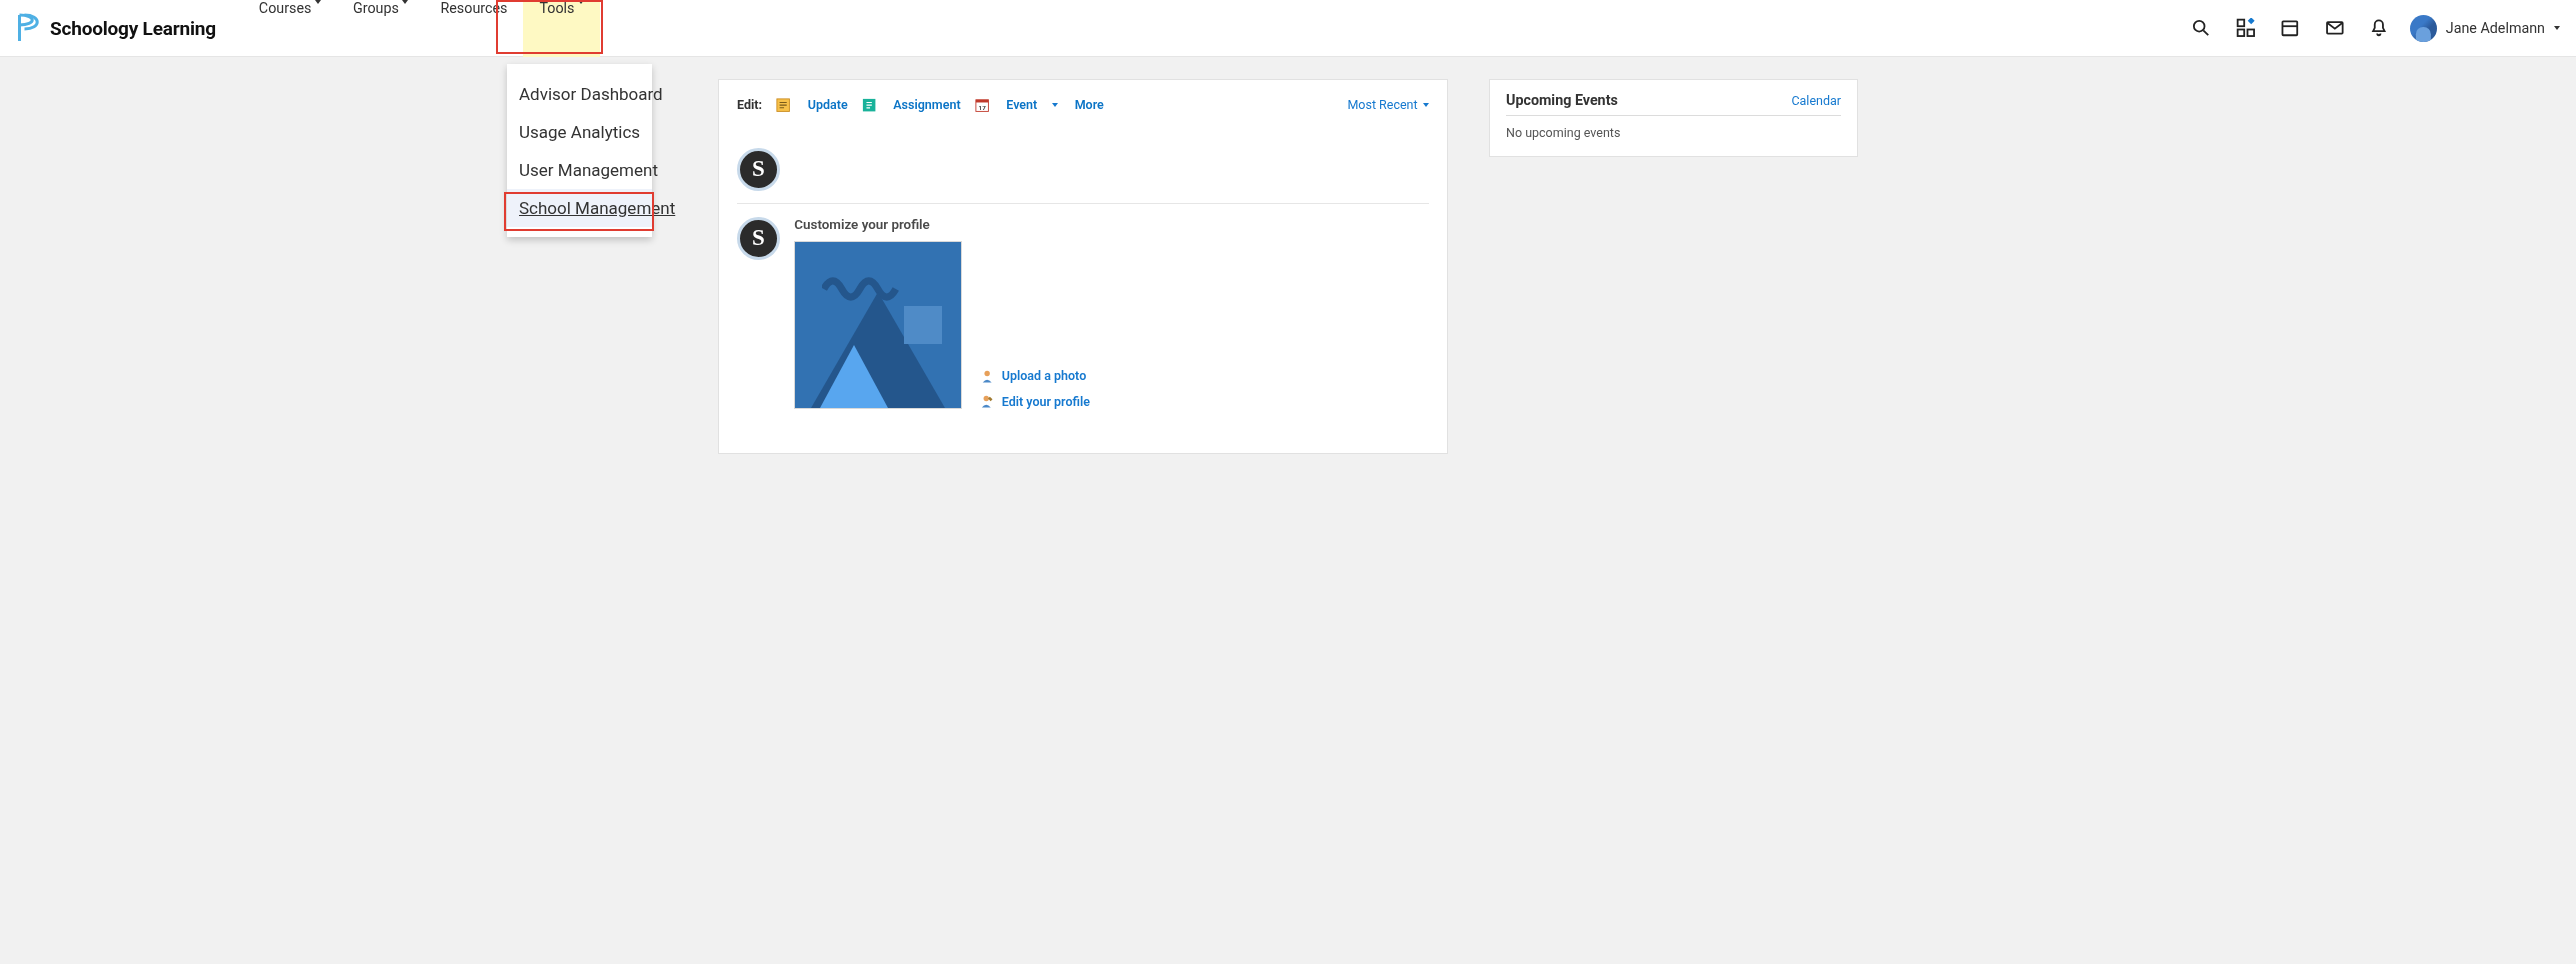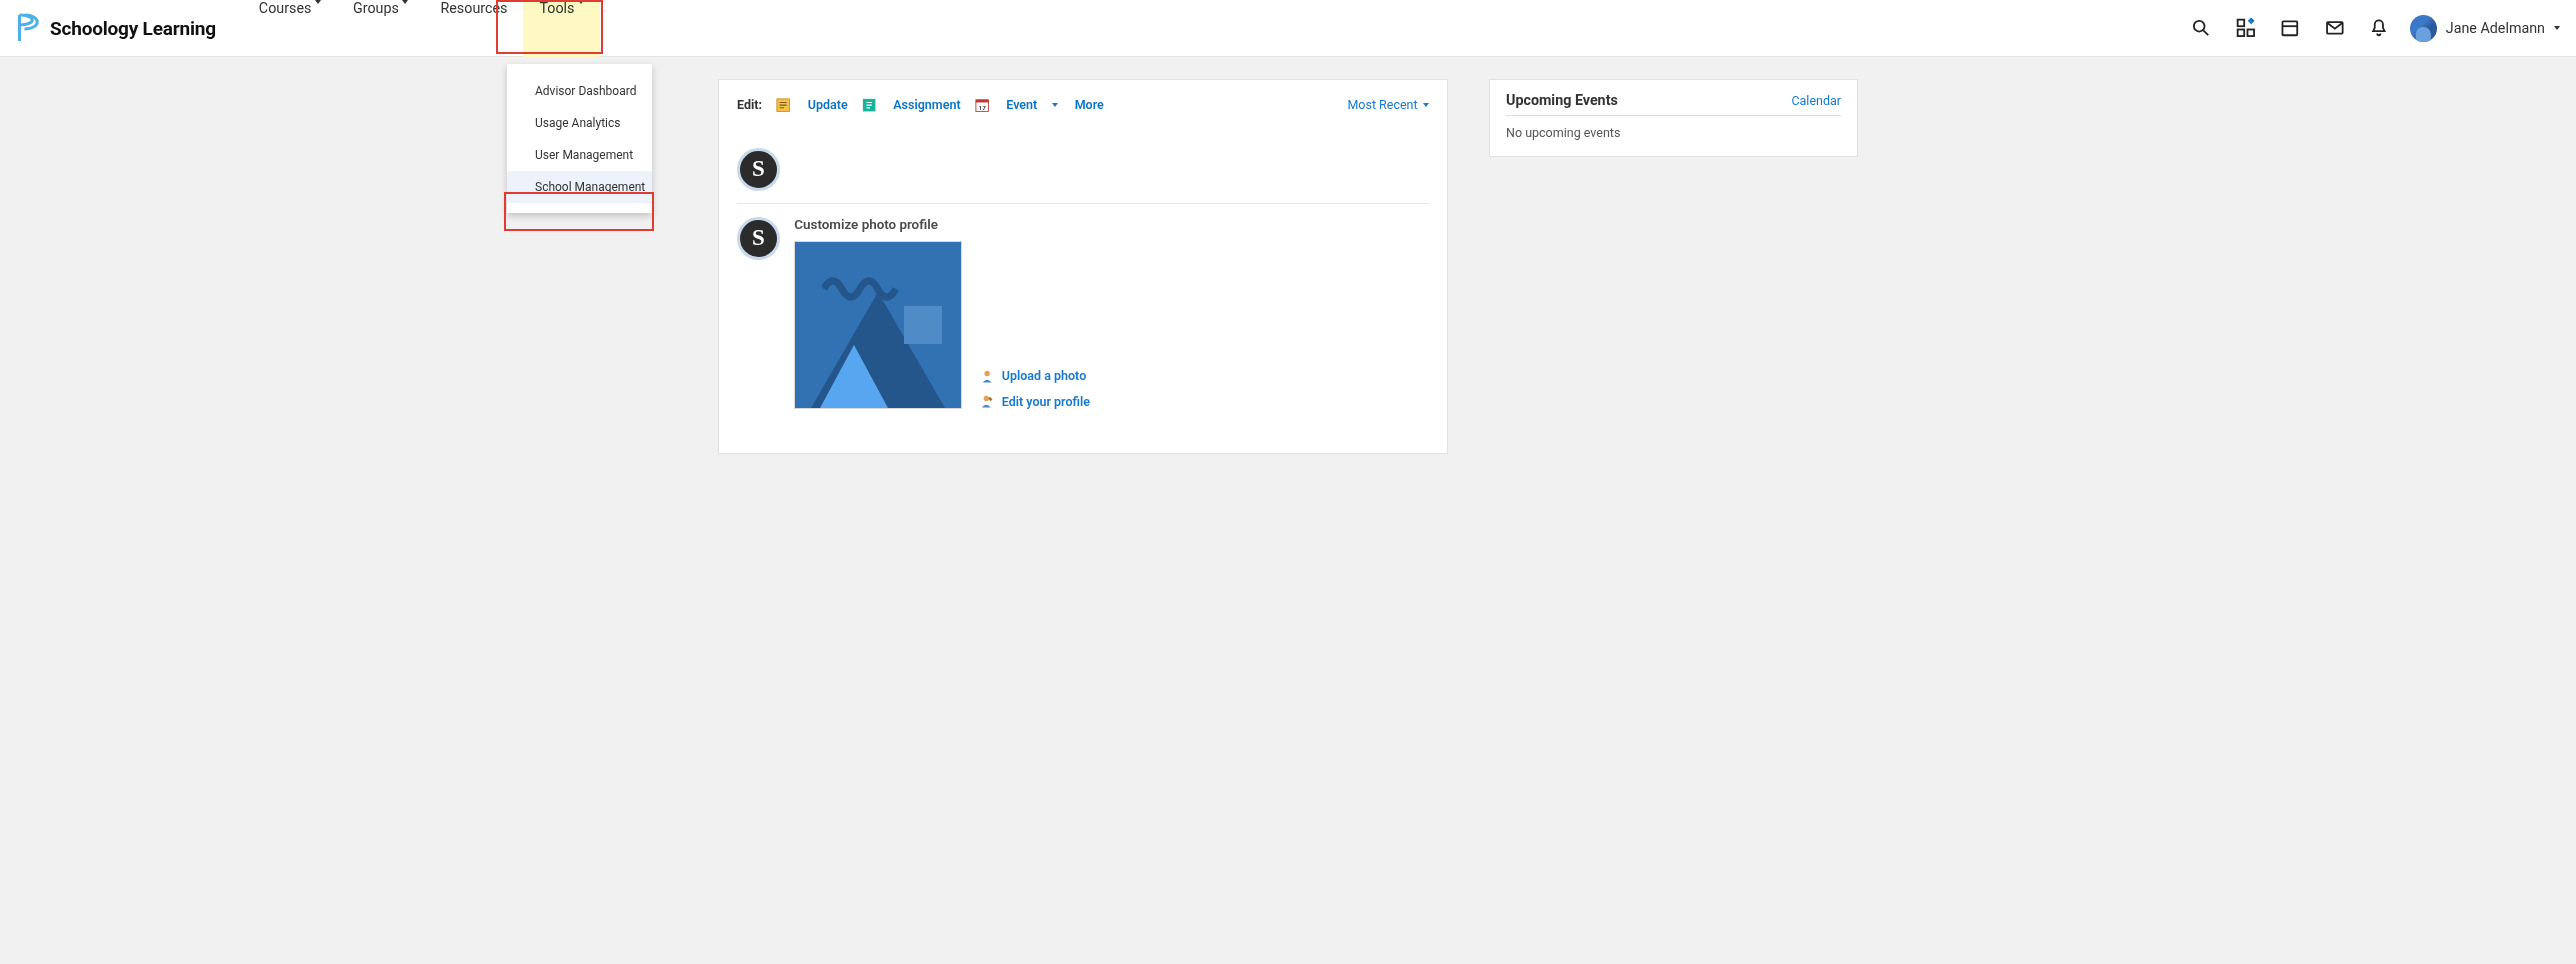"Advisor Dashboard" .dropdown-item { font-size: 12px -> 17px; padding: 9px 28px -> 9px 12px }
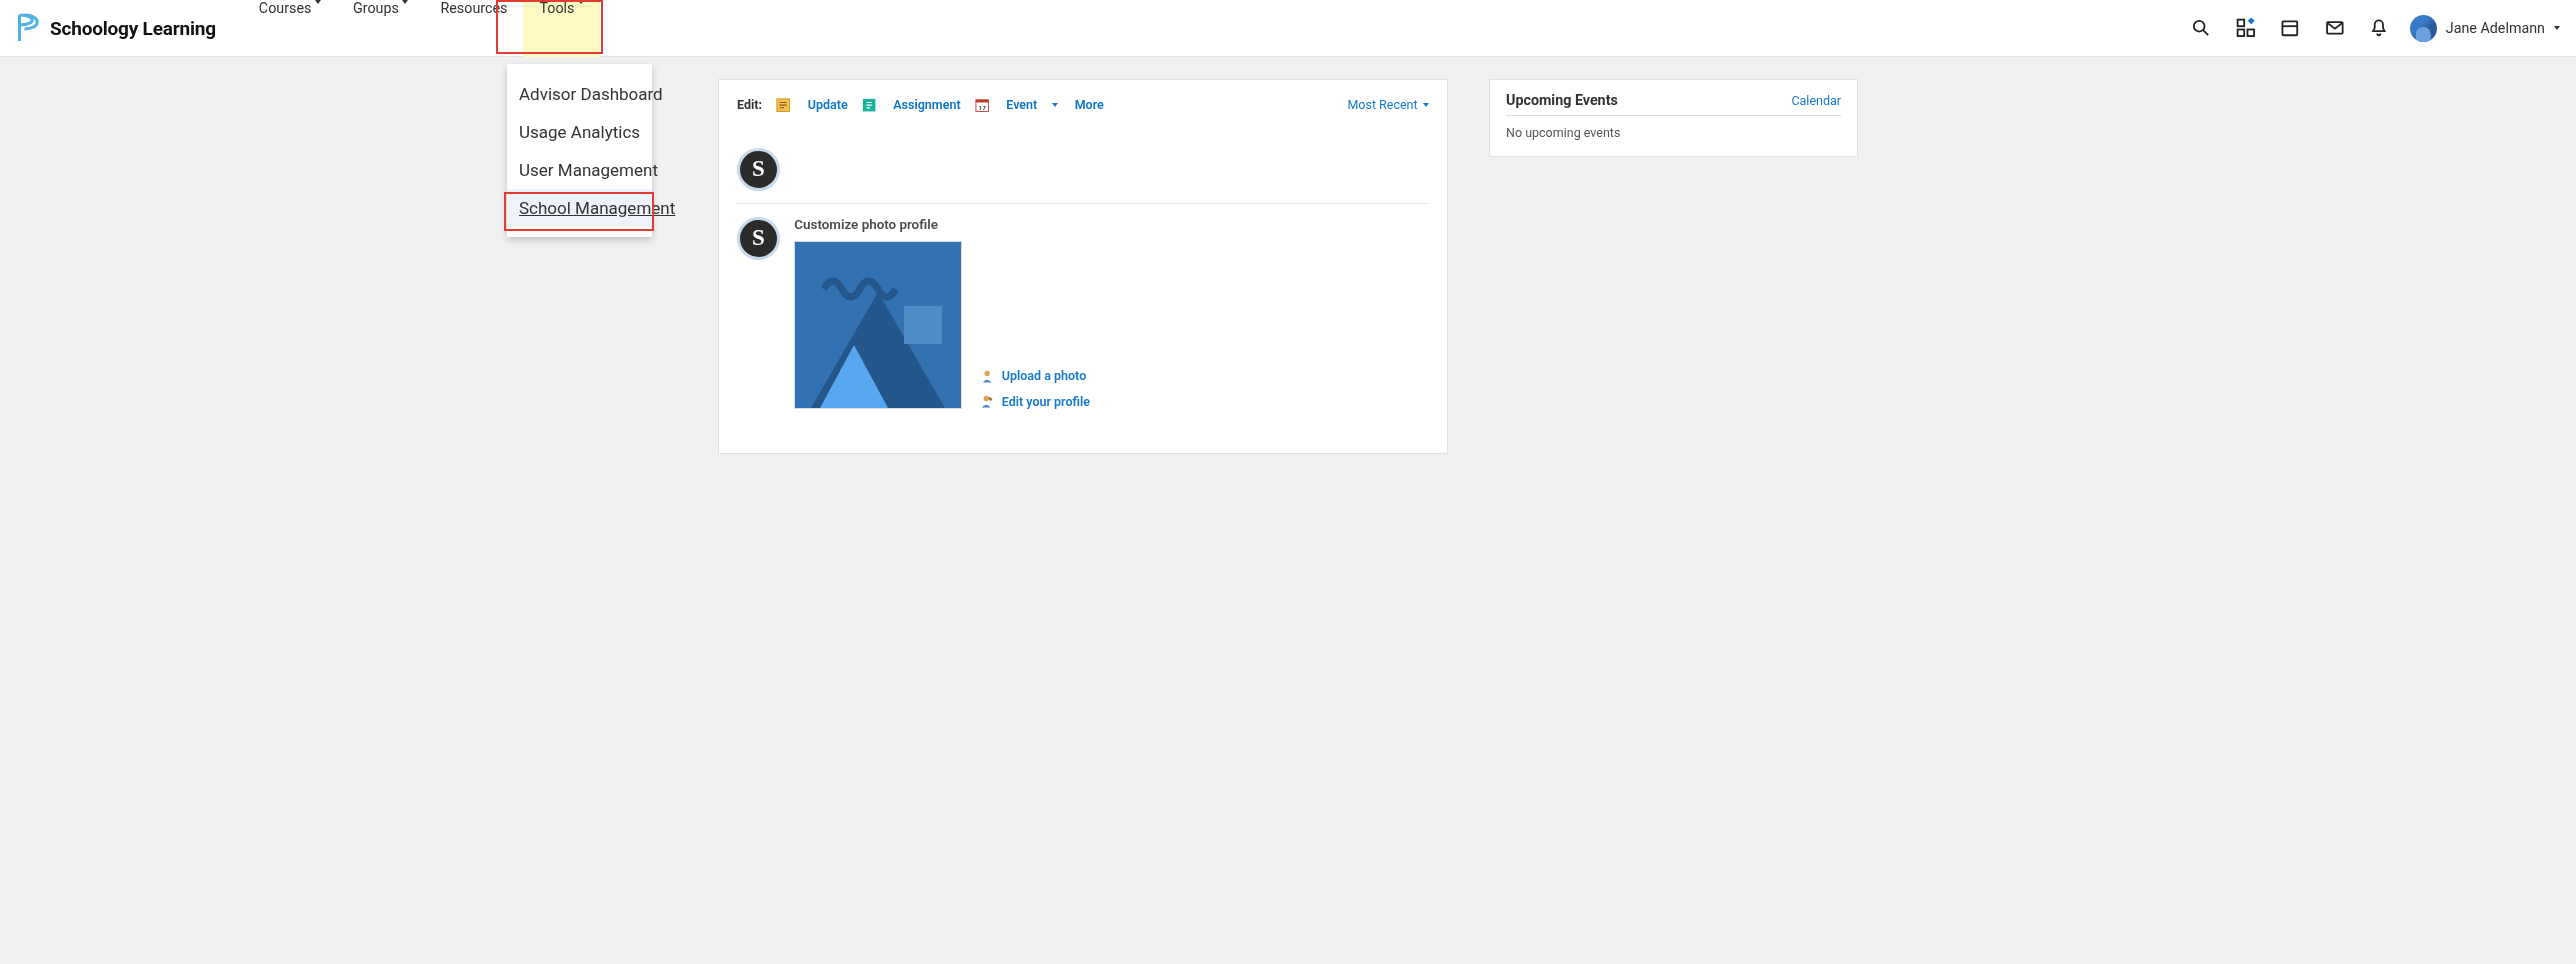"Customize photo profile" div.feed-title { text: photo -> your }
